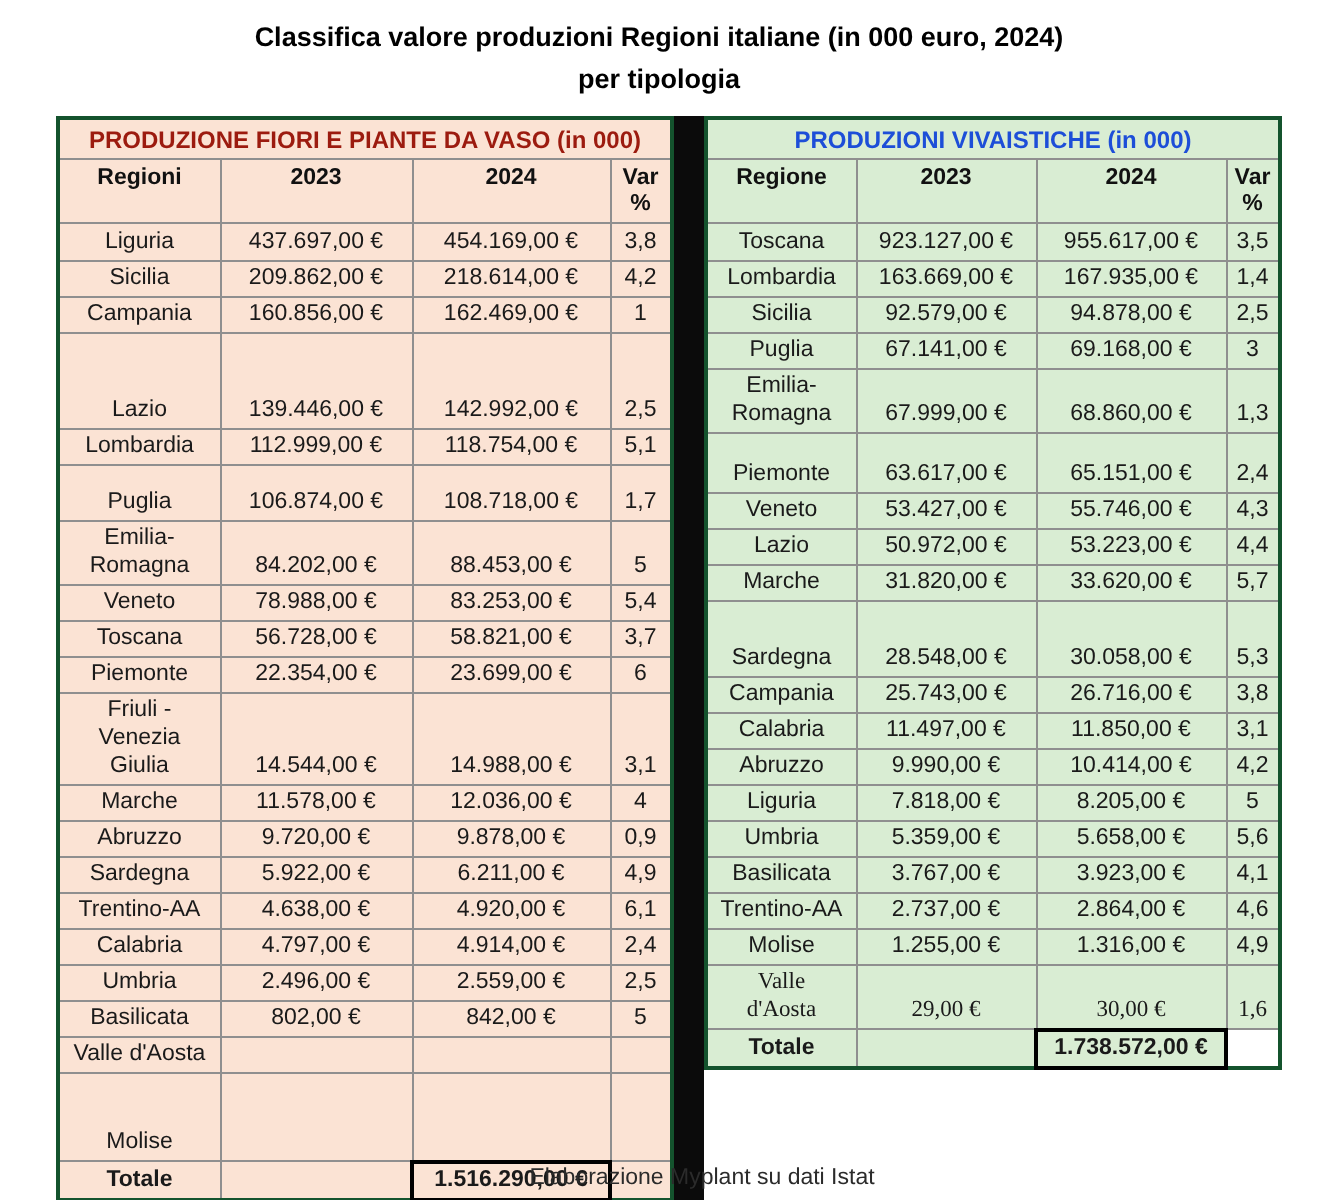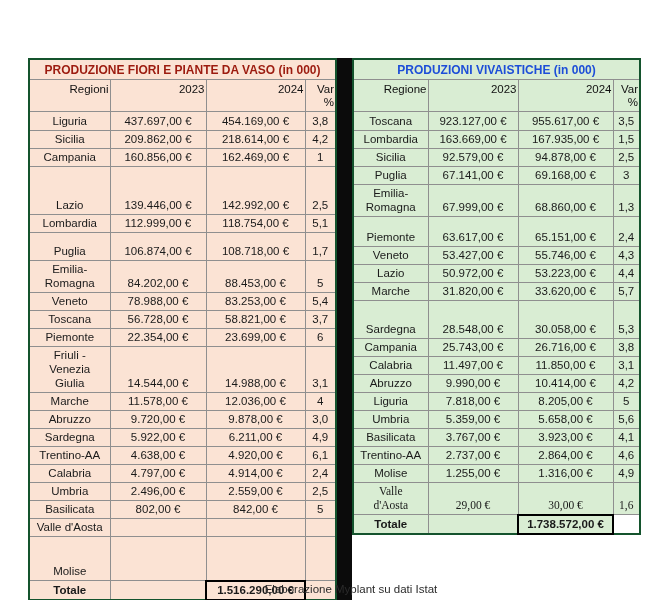"Classifica valore produzioni Regioni" div.title { html: none -> <div> <div>Classifica valore produzioni Regioni italiane (in 000 euro, 2024)</div> <div>per tipologia</div> </div> }
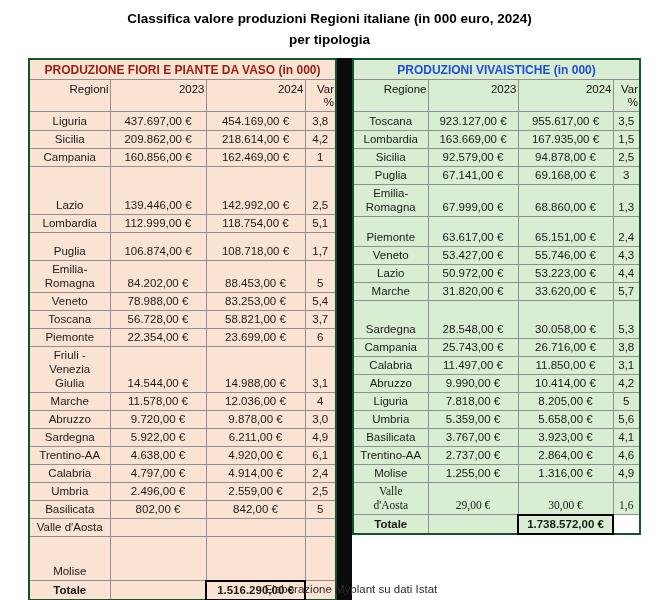"Regioni" .cols th { font-weight: normal -> bold; text-align: right -> center }
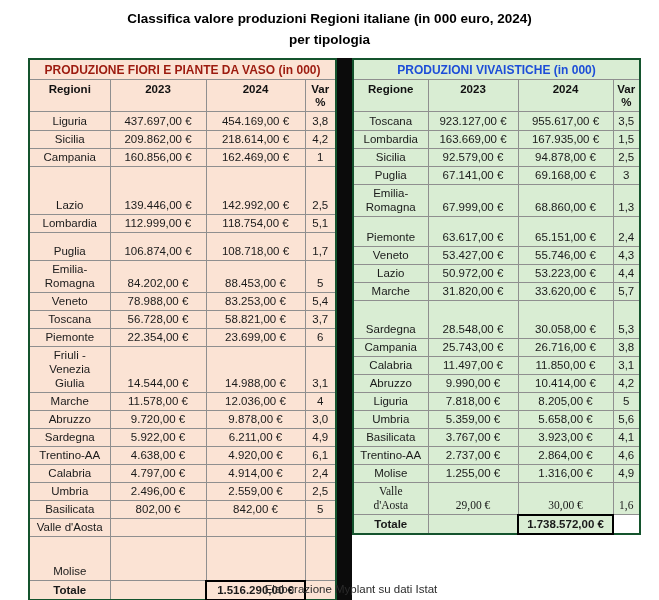"1,5" td.var-cell { text: 1,5 -> 1,4 }
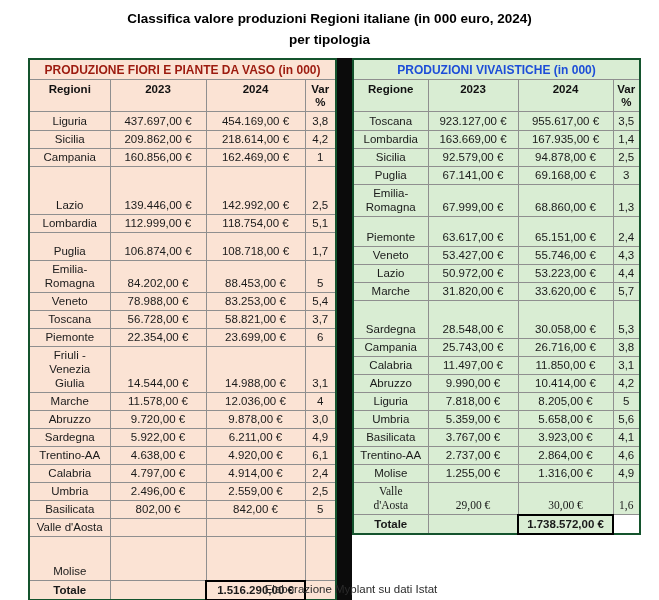"3,0" td.var-cell { text: 3,0 -> 0,9 }
